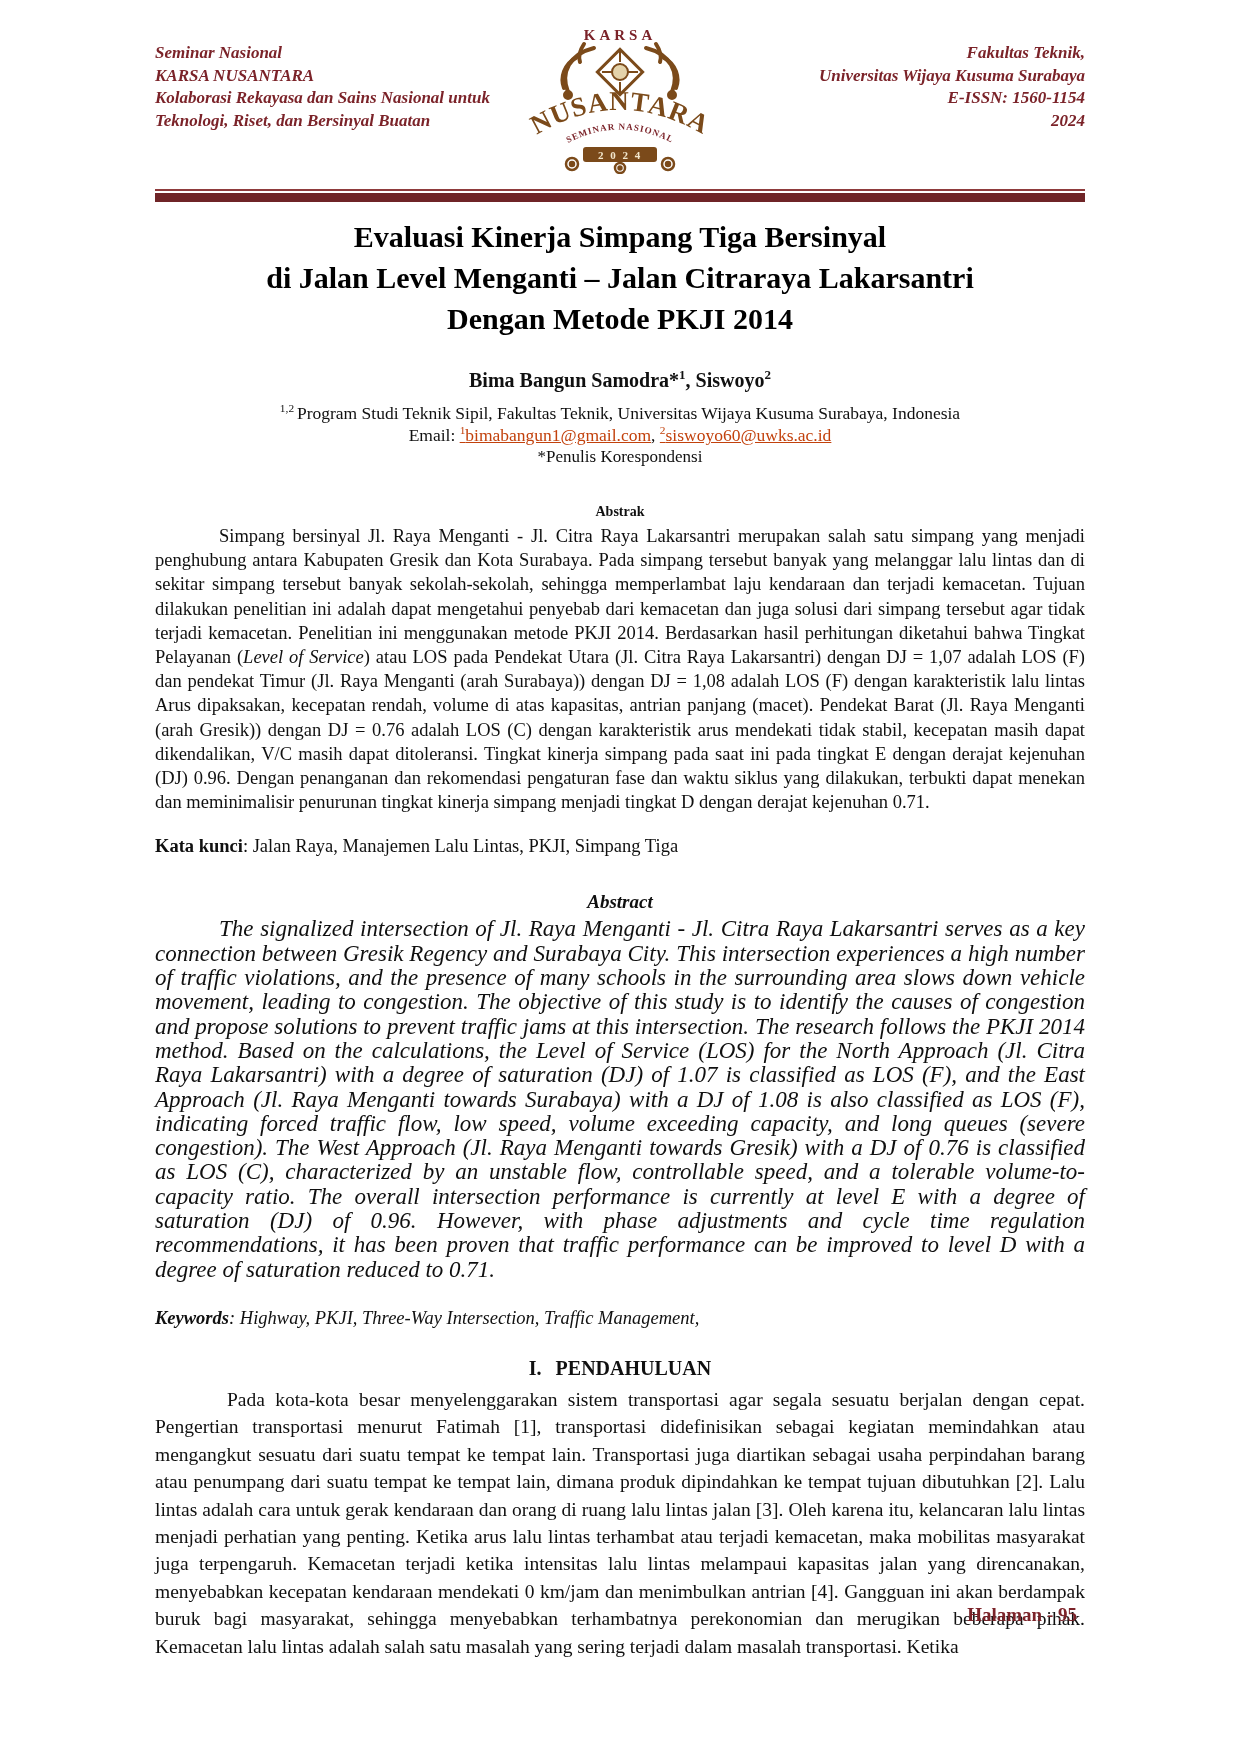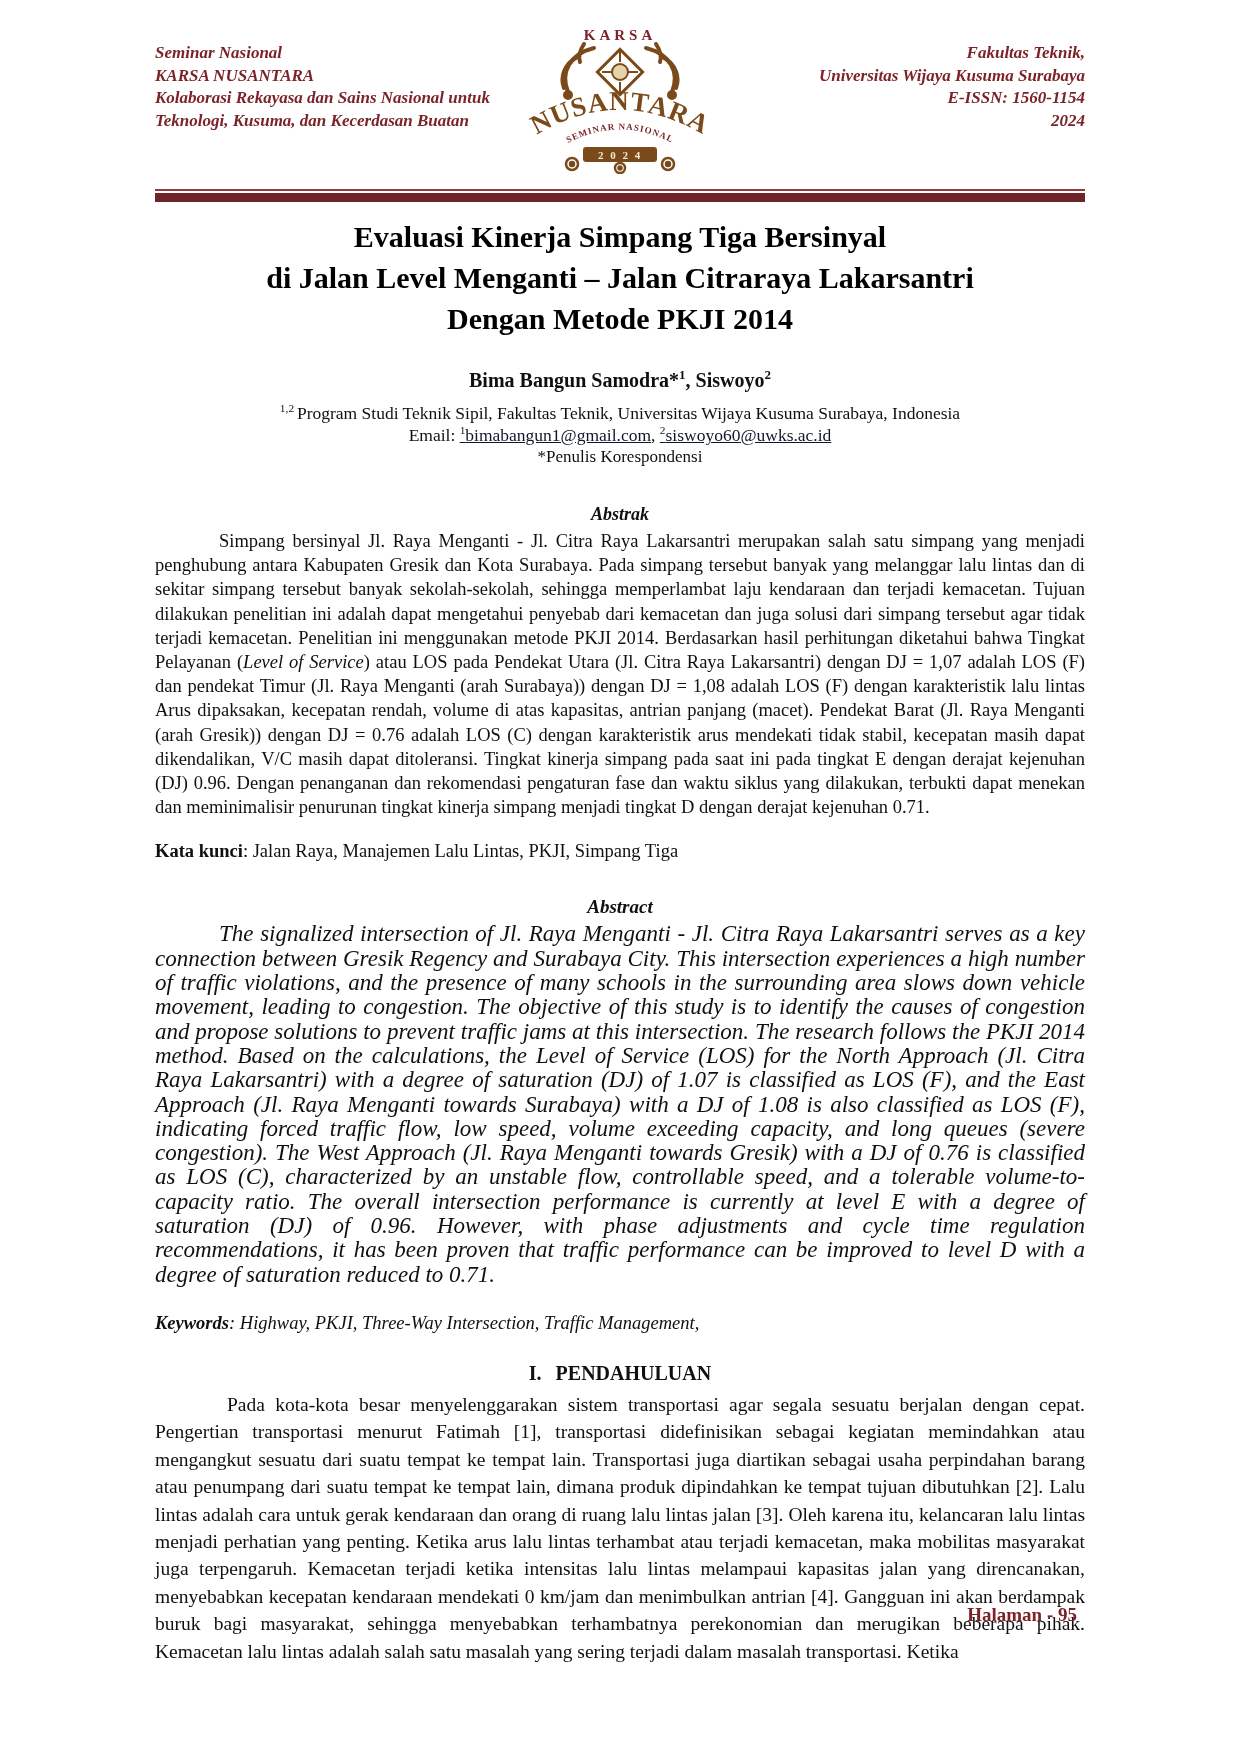"Teknologi, Kusuma, dan Kecerdasan Buatan" div { text: Kusuma, dan Kecerdasan -> Riset, dan Bersinyal }
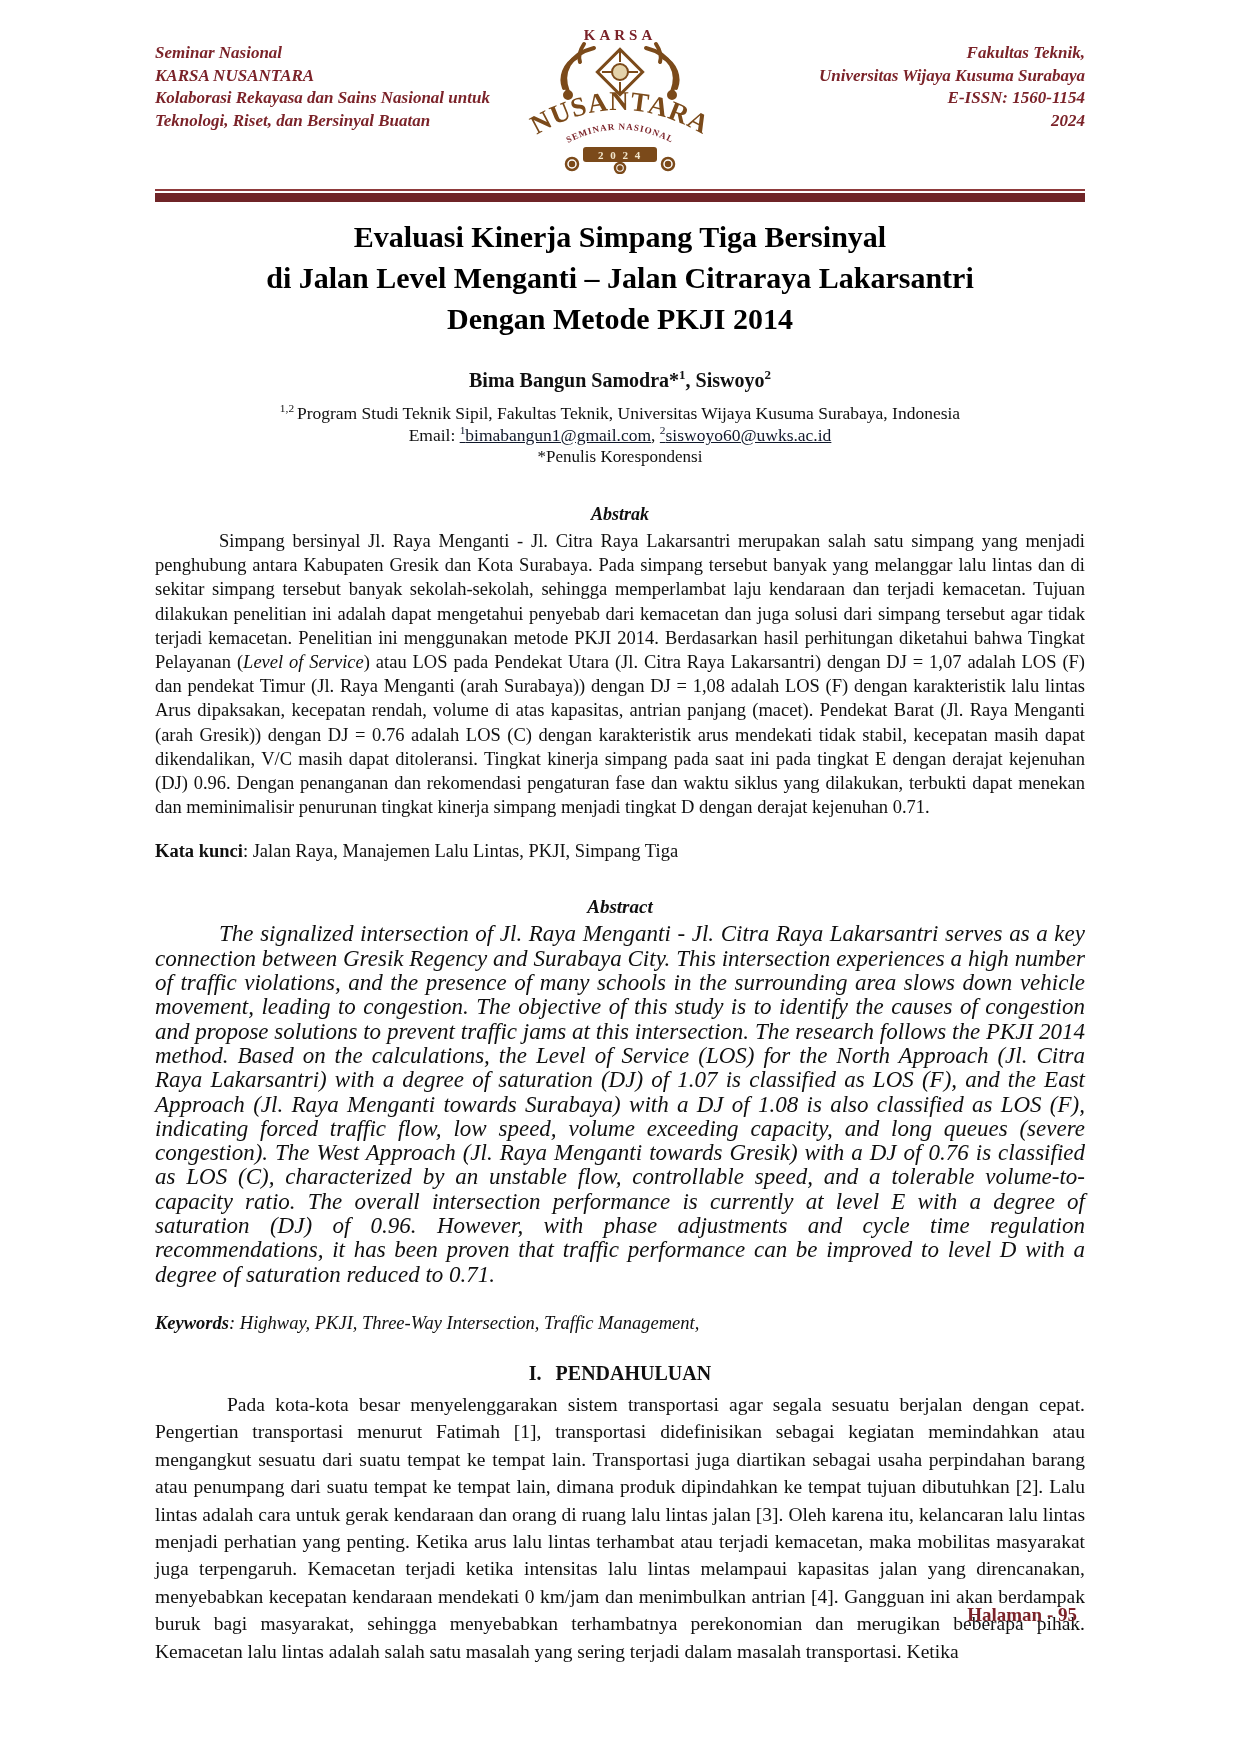"1bimabangun1@gmail.com" .email-line a { color: #0f172a -> #c2410c }
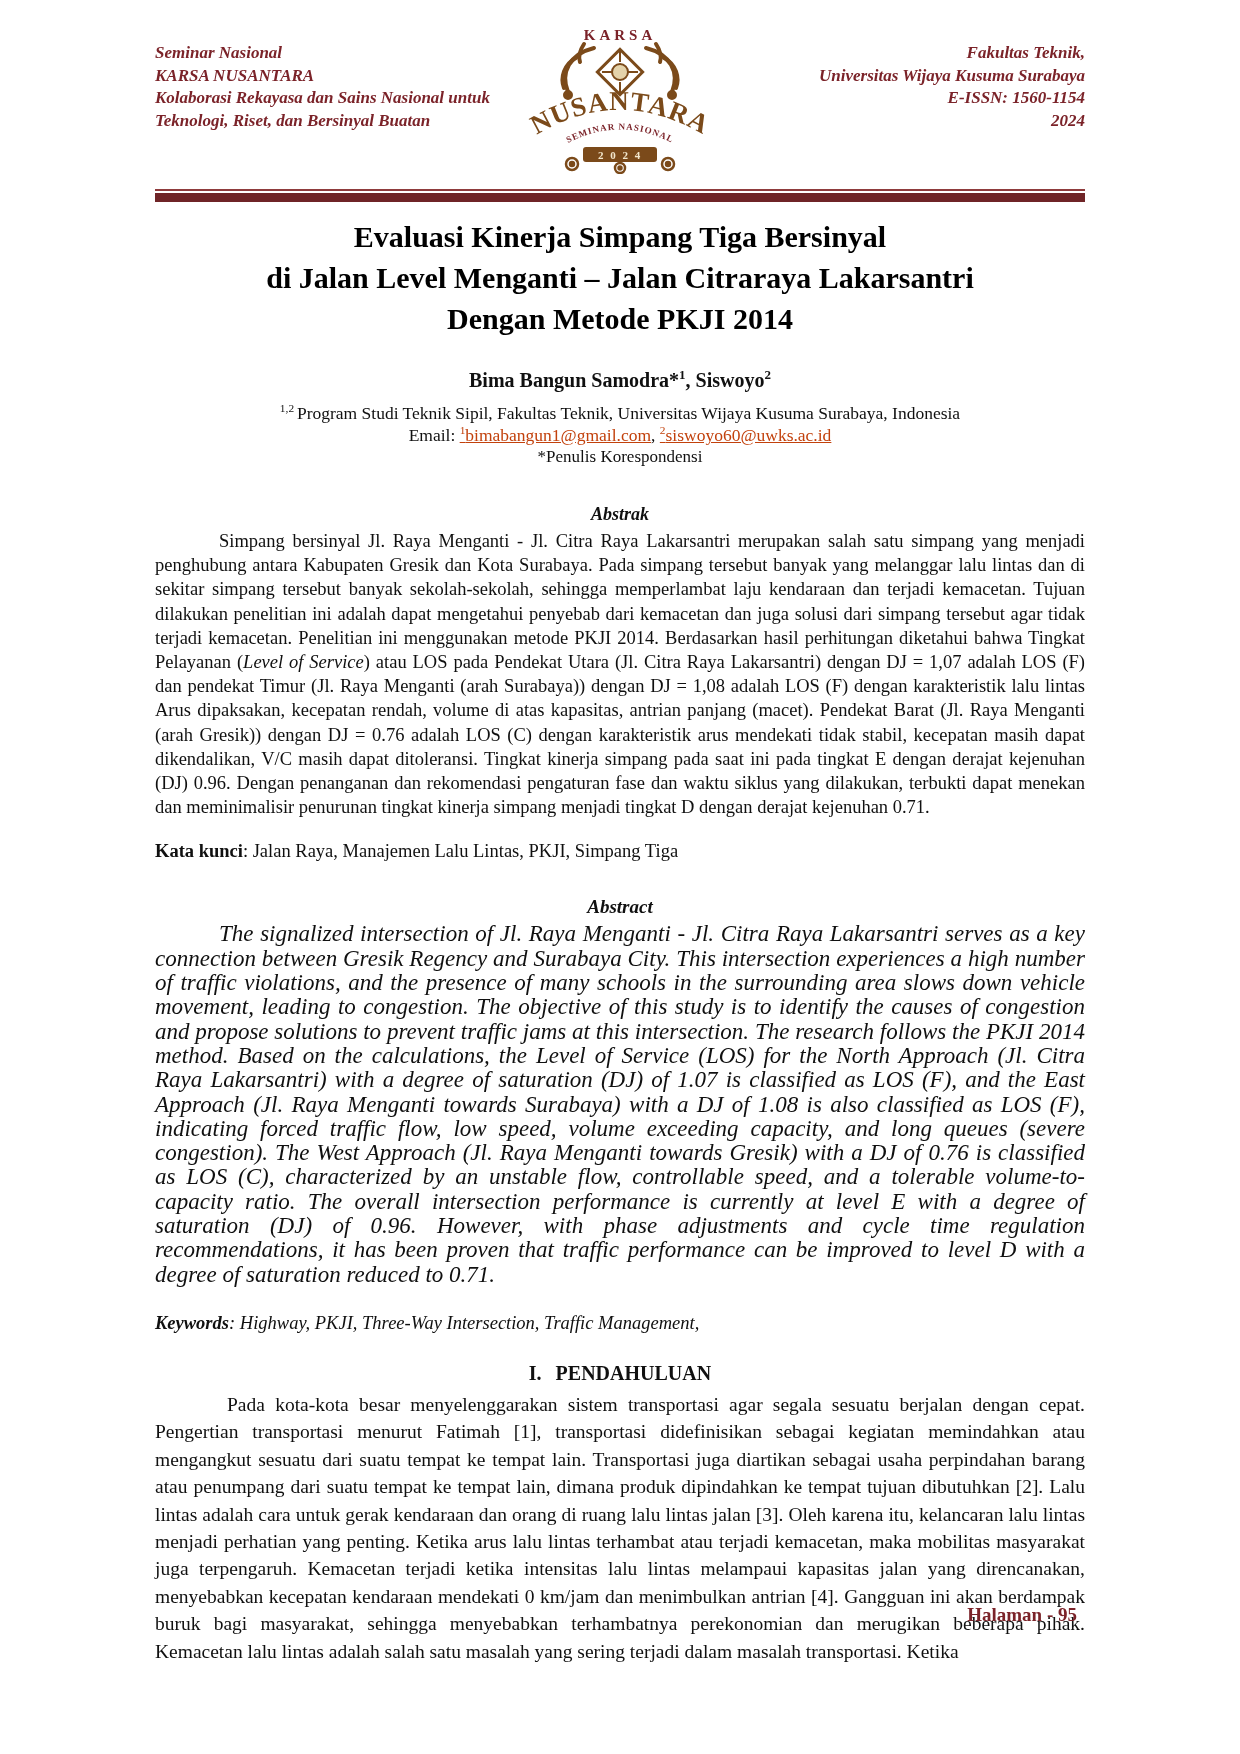"Abstrak" .abs-head { font-size: 18px -> 14px; font-style: italic -> none }
